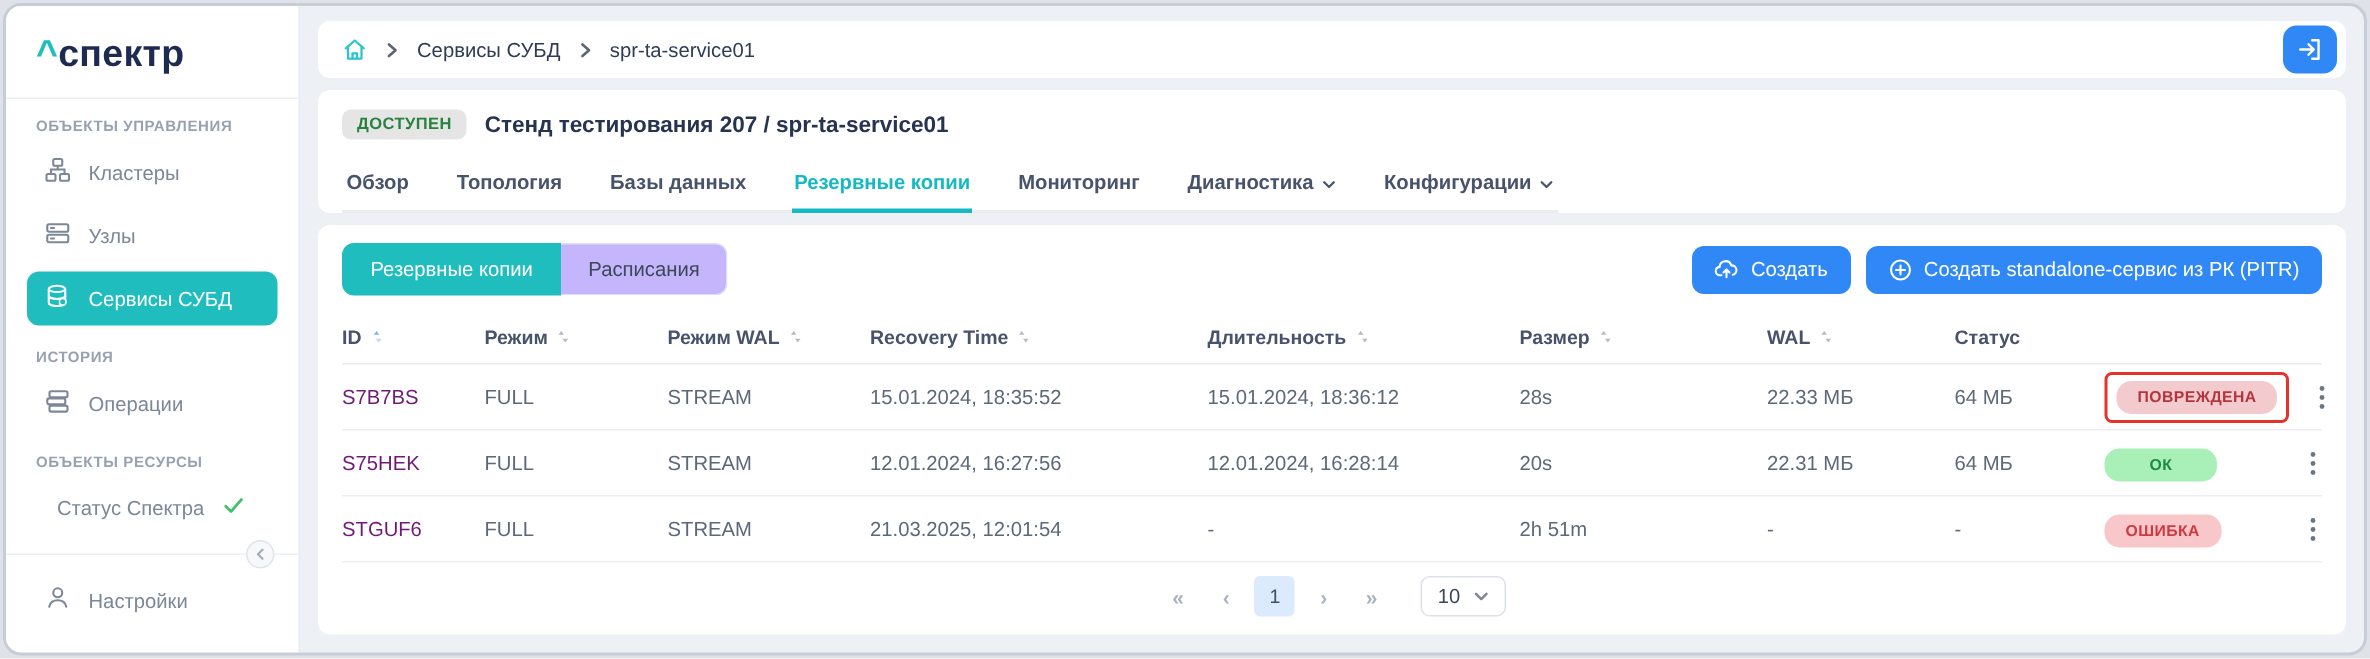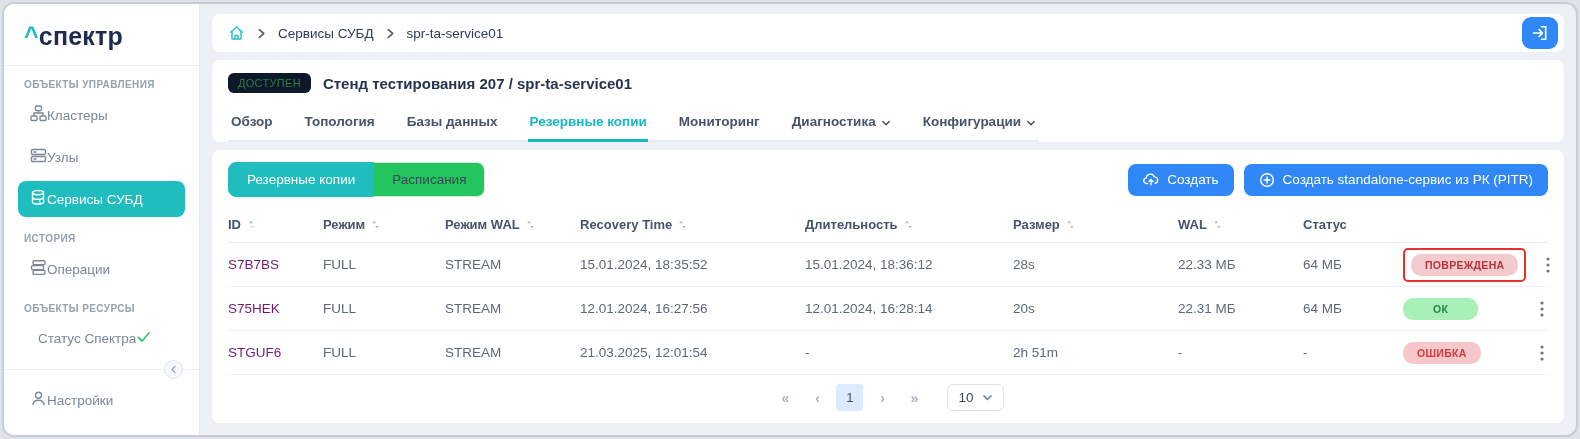"ДОСТУПЕН" .badge-available { background: #0f172a -> #e5e5e5; font-weight: normal -> bold }
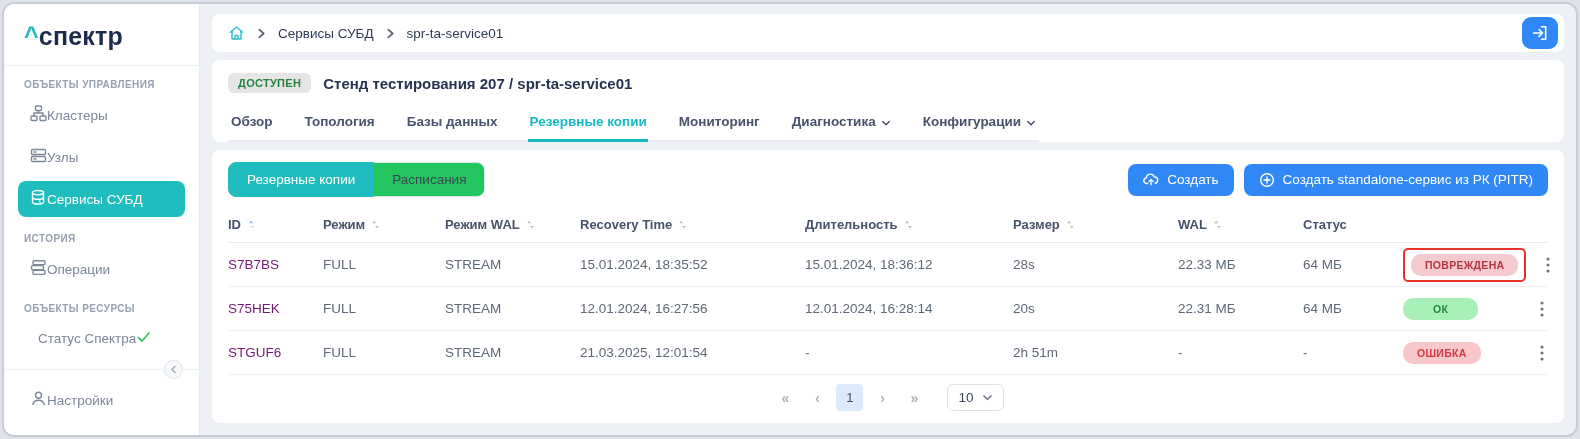"Кластеры" .nav-item { gap: 0 -> 12px }
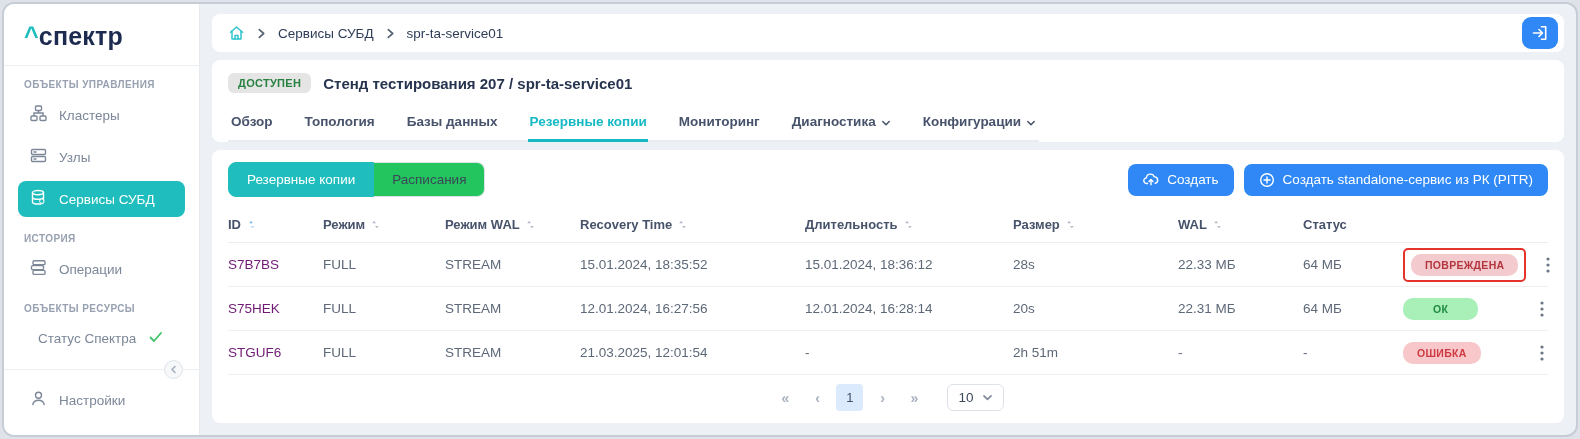"Расписания" .toggle-btn { background: #22c55e -> #c4b5fd }
